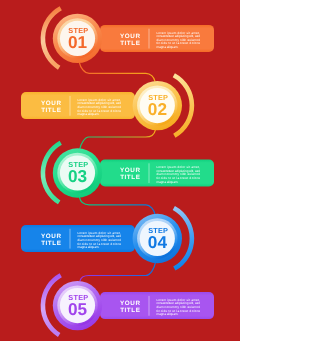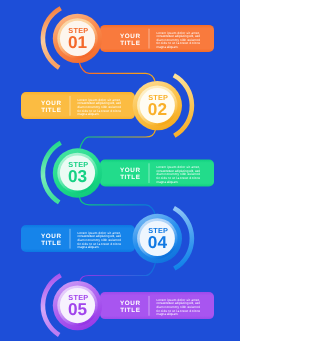"STEP" #stage { background: #1d4ed8 -> #b91c1c }
